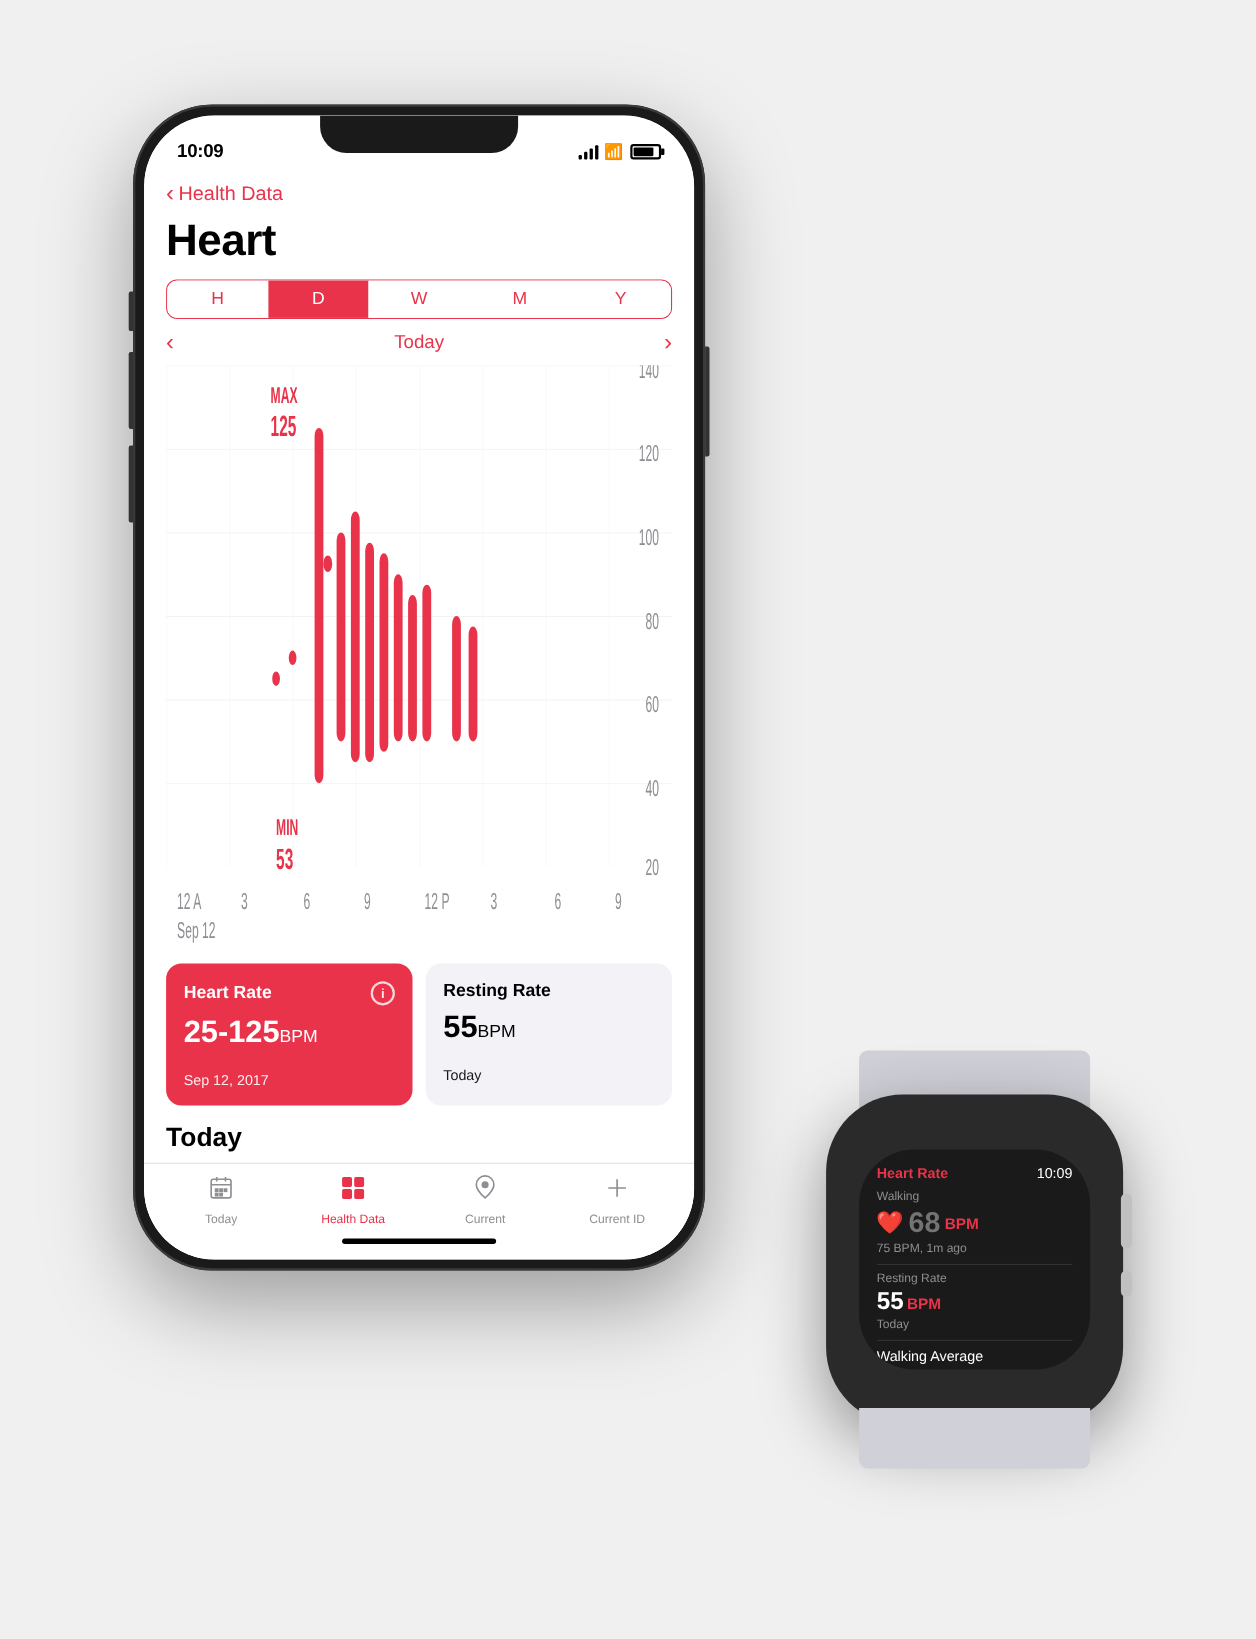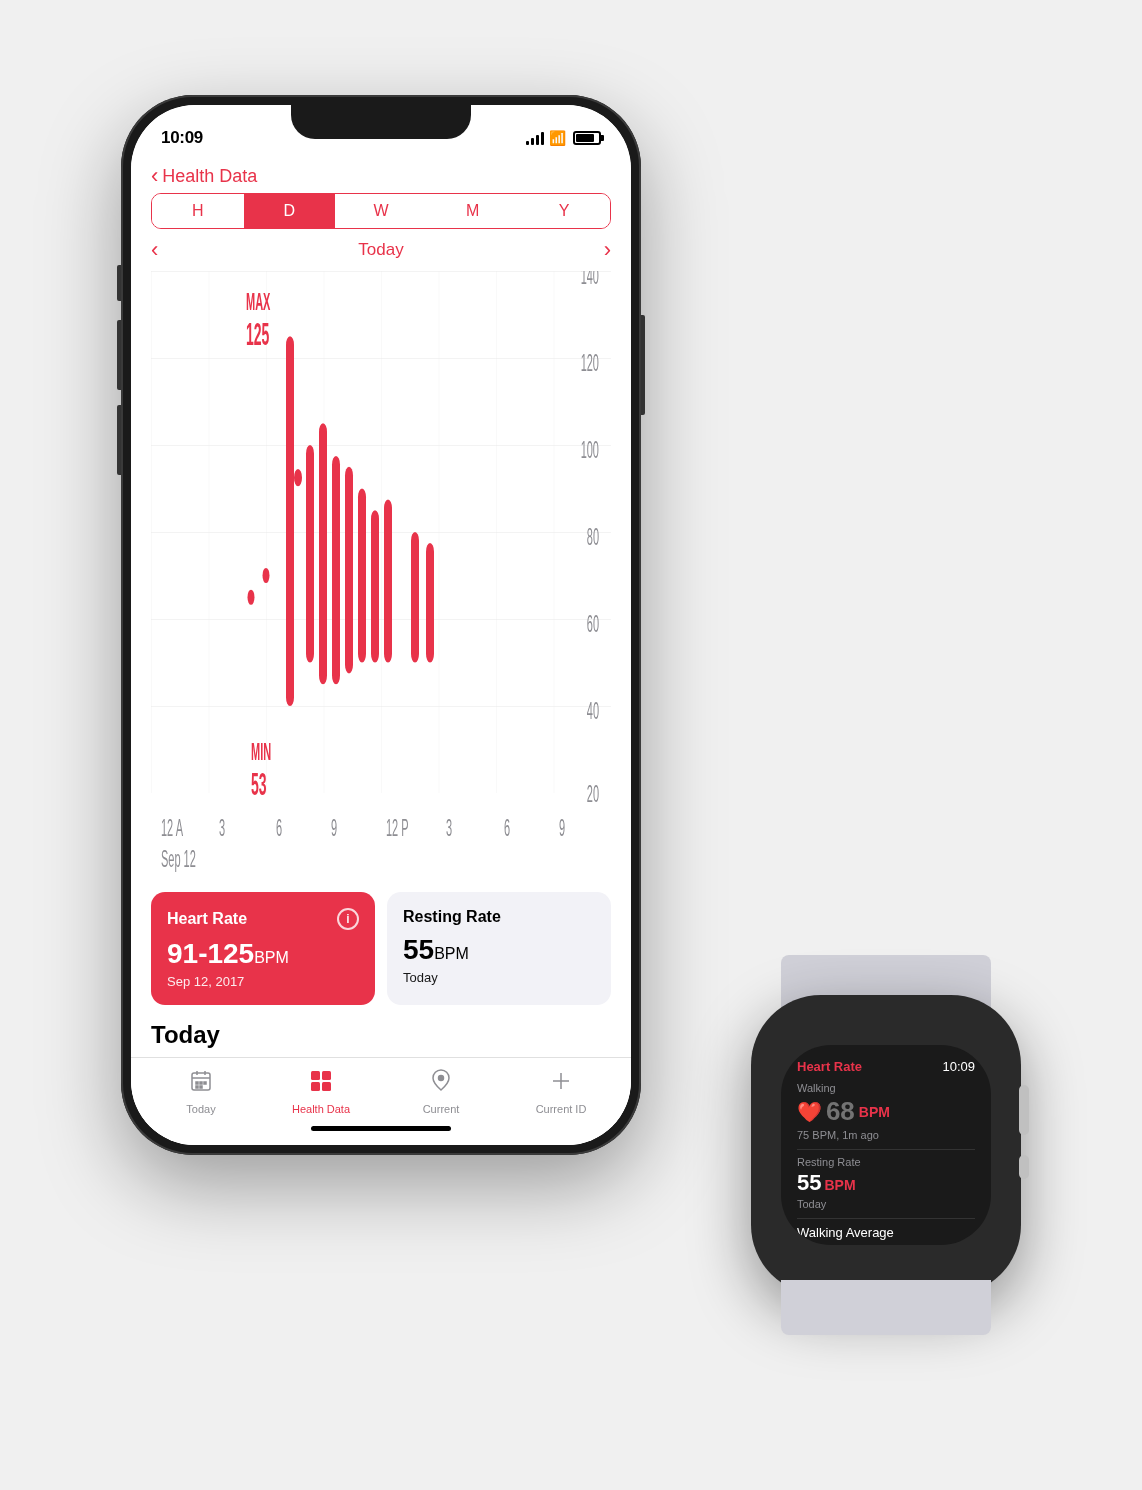"Heart" div.page-title { html: none -> <div>Heart</div> }
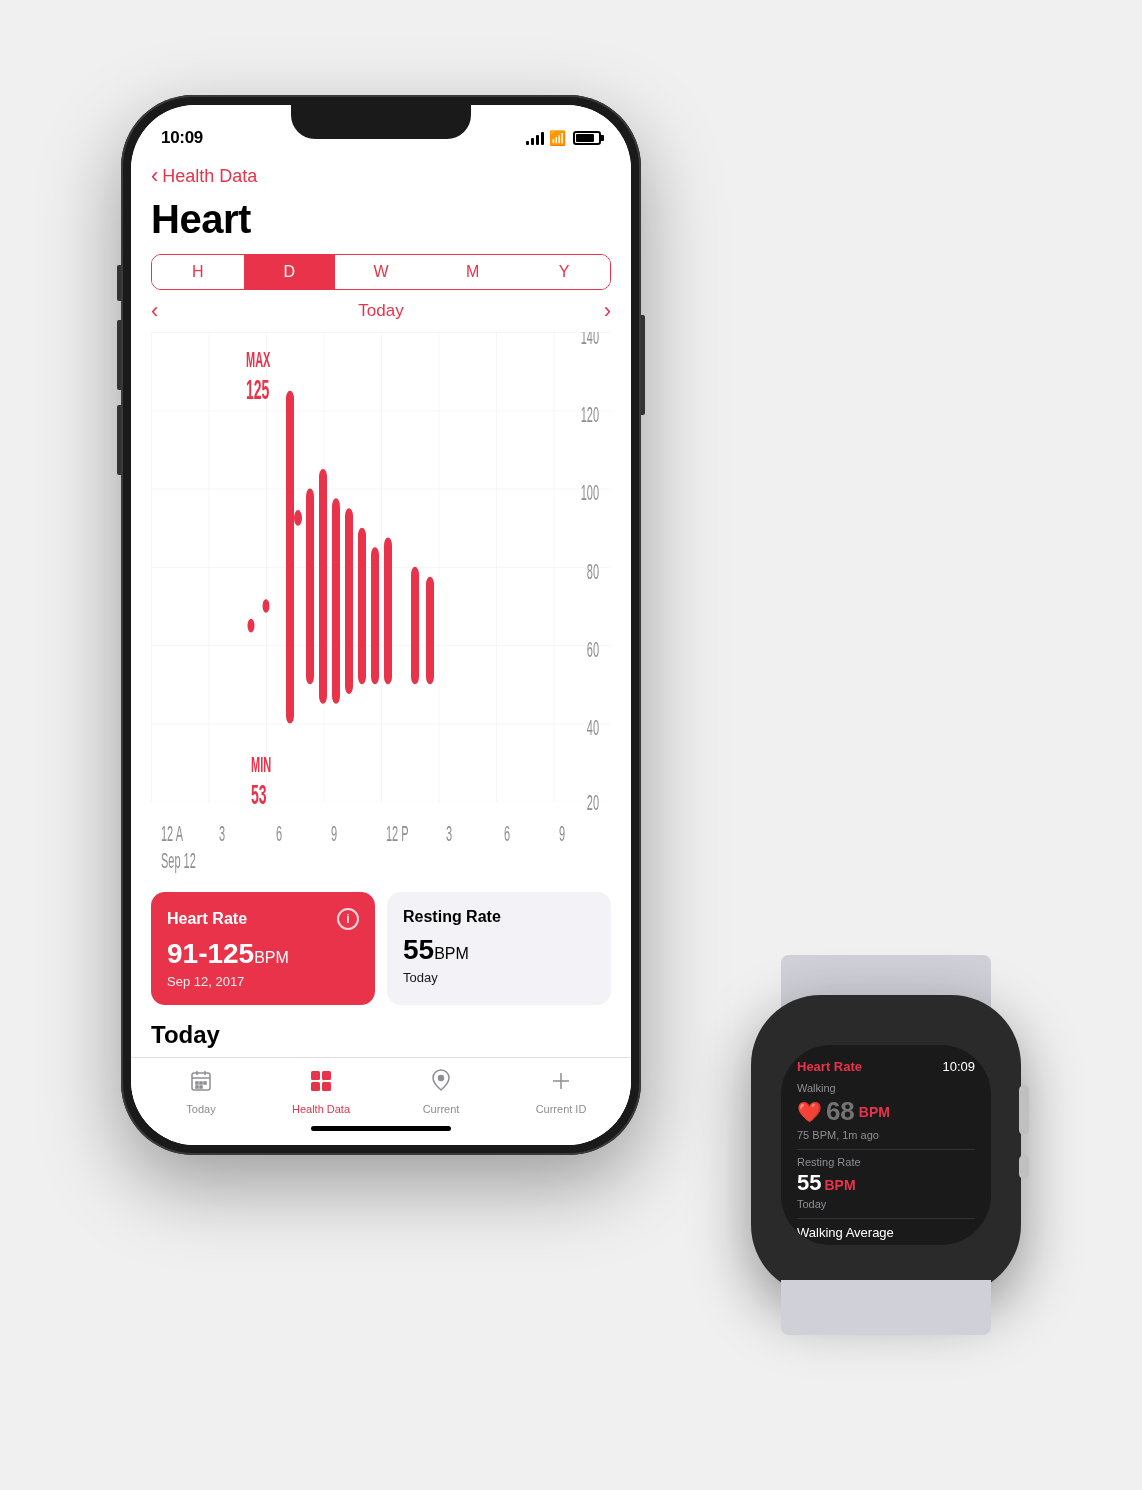"91-125" span { text: 91-125 -> 25-125 }
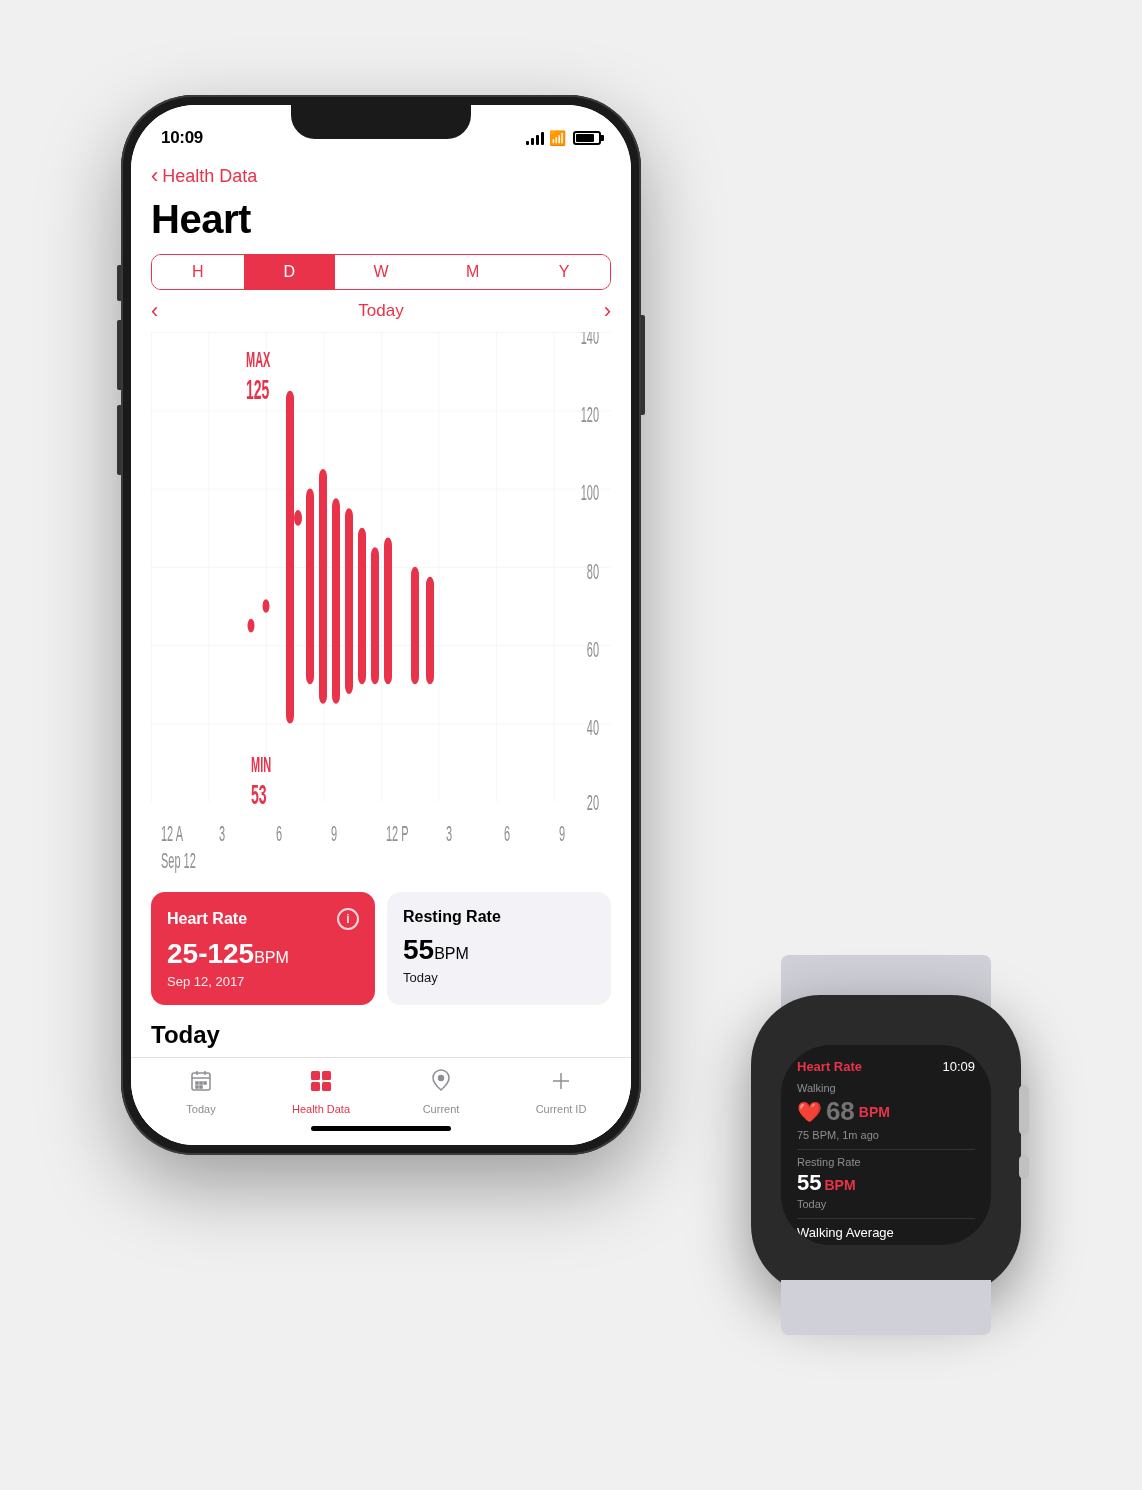"Sep 12, 2017" .card-subtitle { margin-top: 4px -> 20px }
